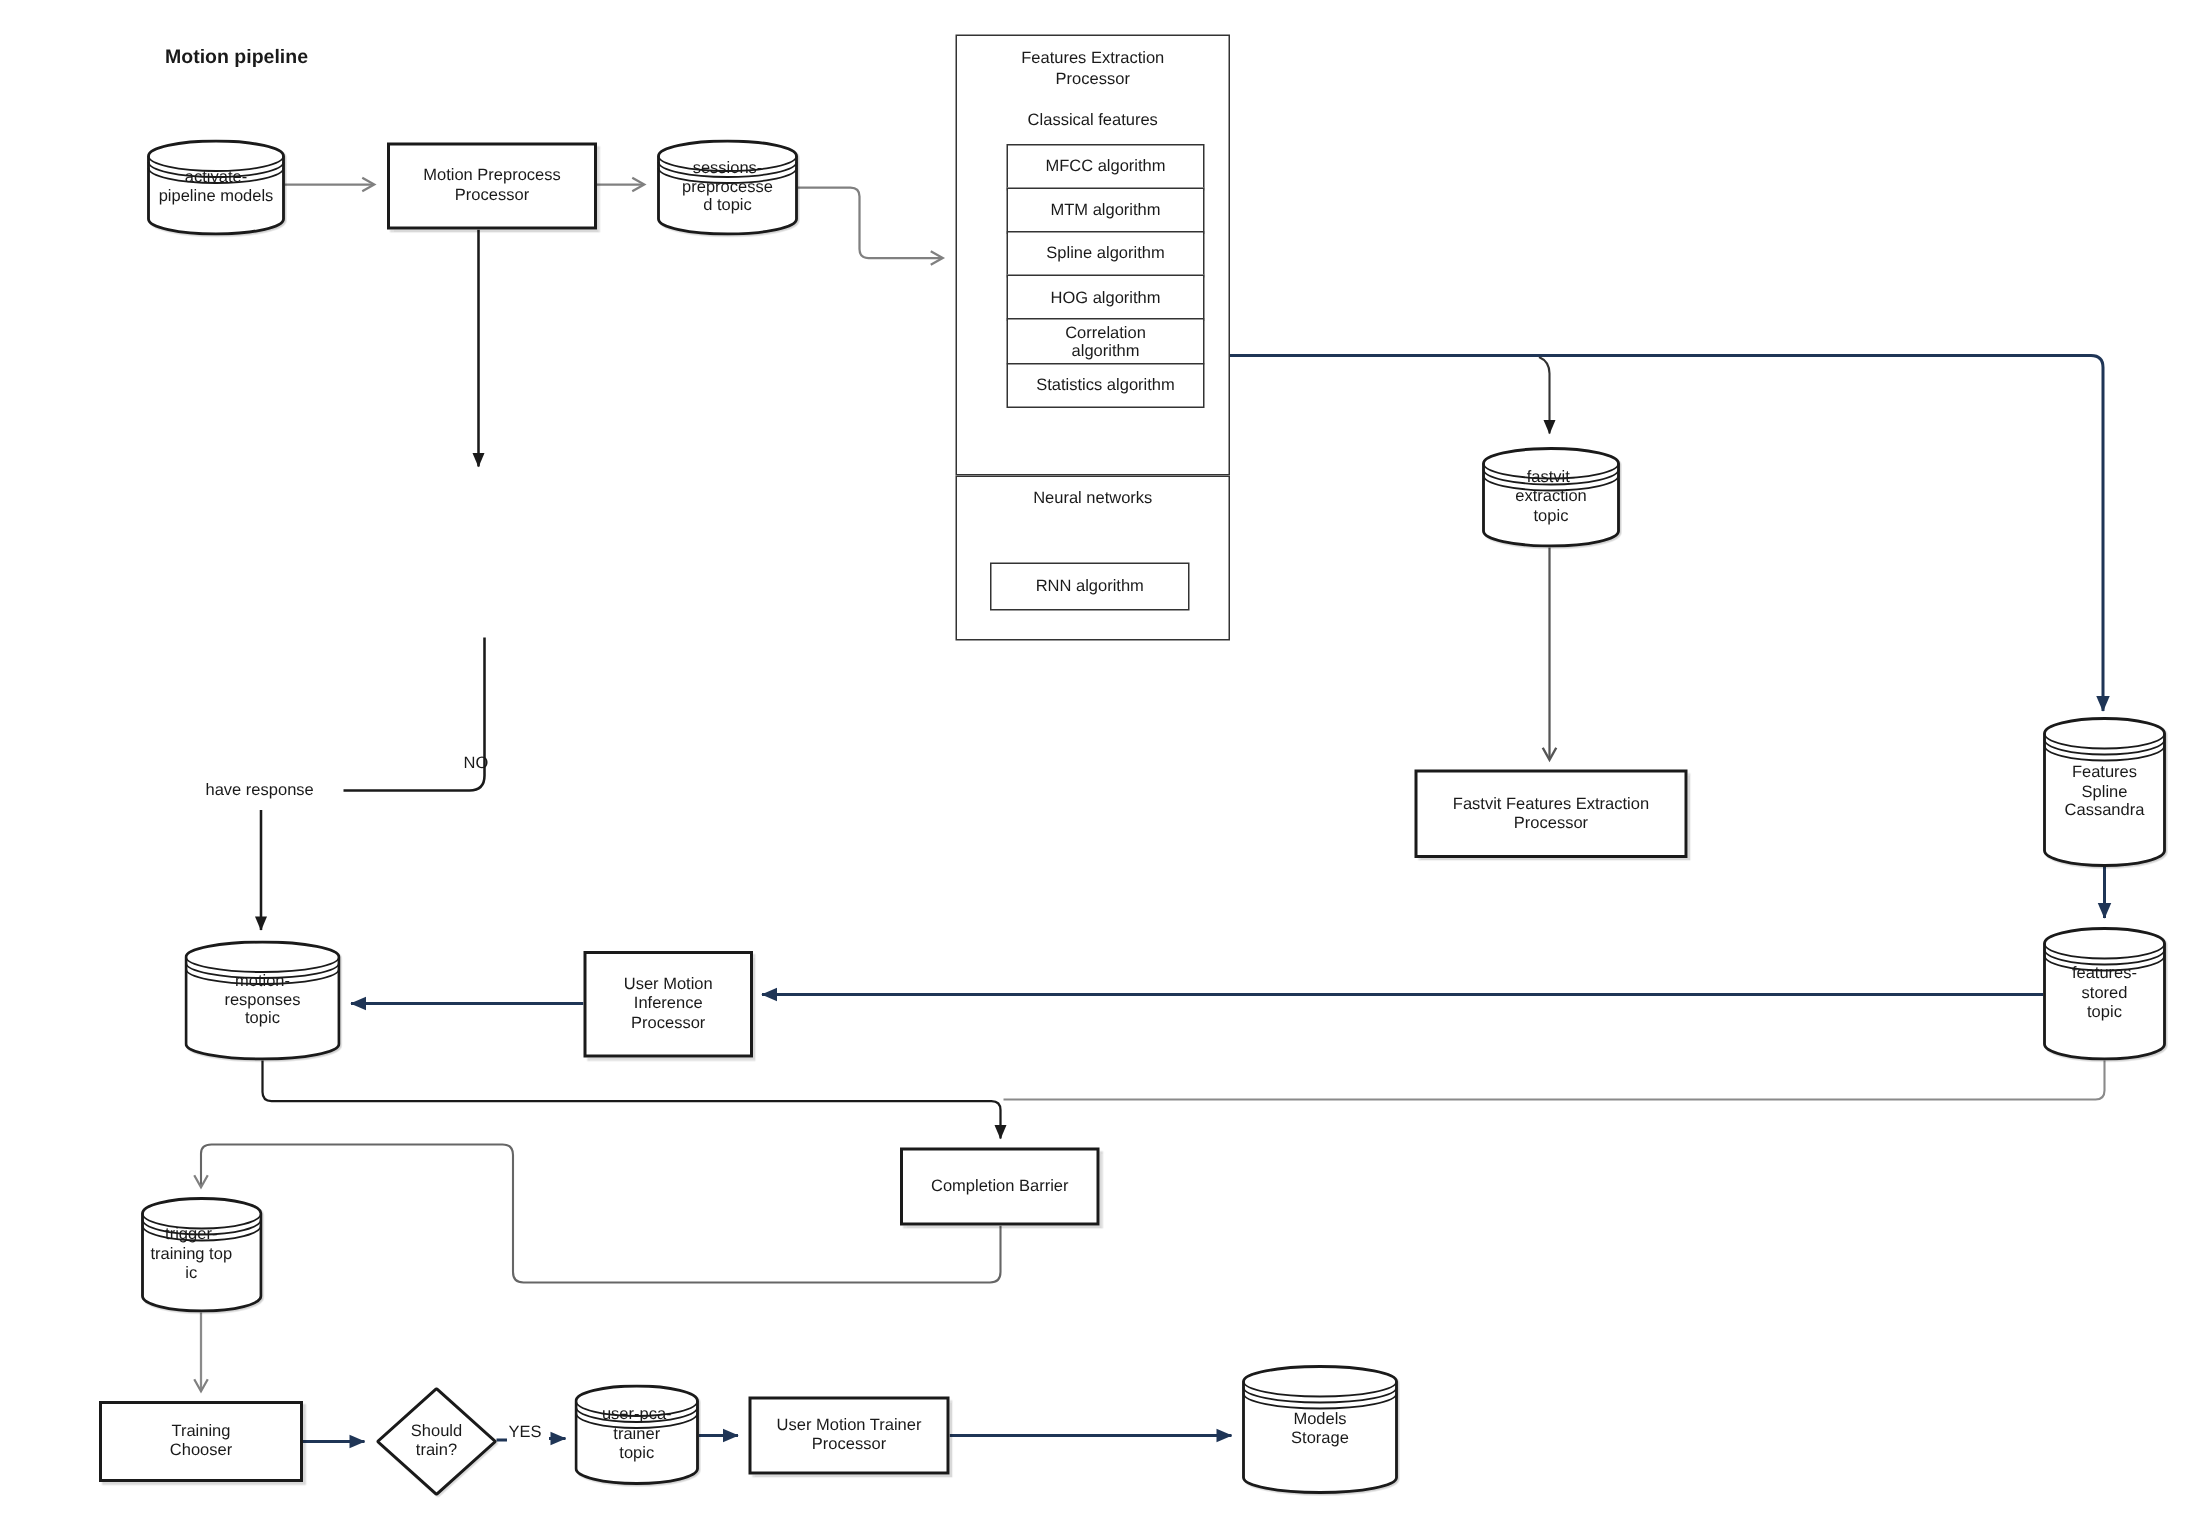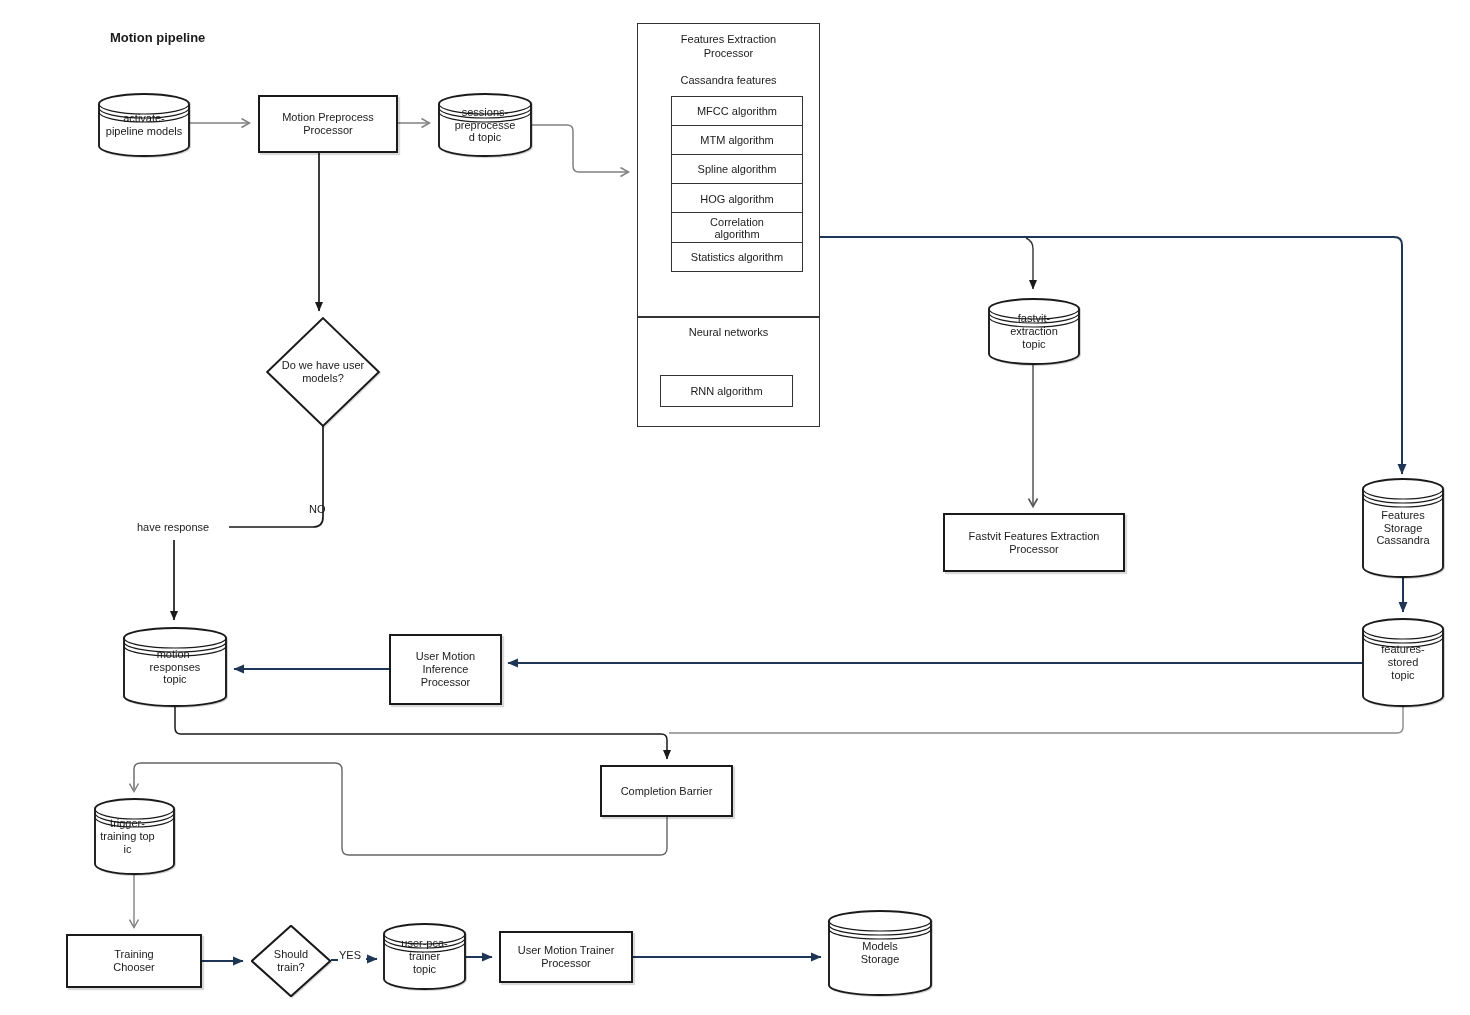"Cassandra features" div.boxtitle { text: Cassandra -> Classical }
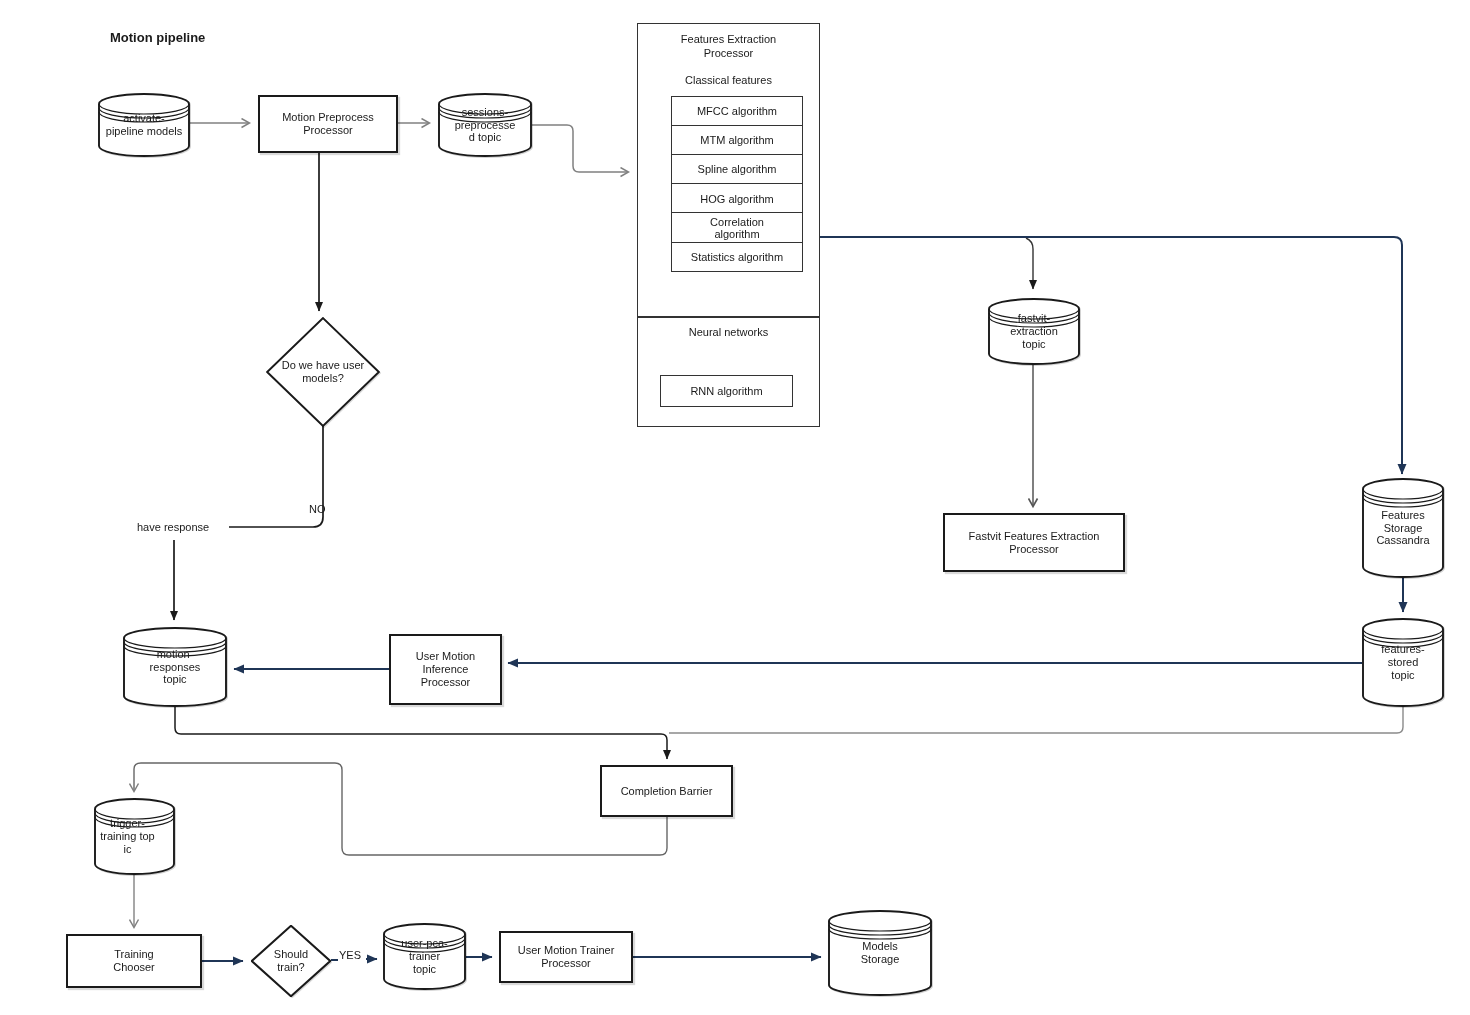"Do we have user" div.node { html: <div> <svg> <polygon></polygon> </svg> <span>Do we have user models?</span> </div> -> none }
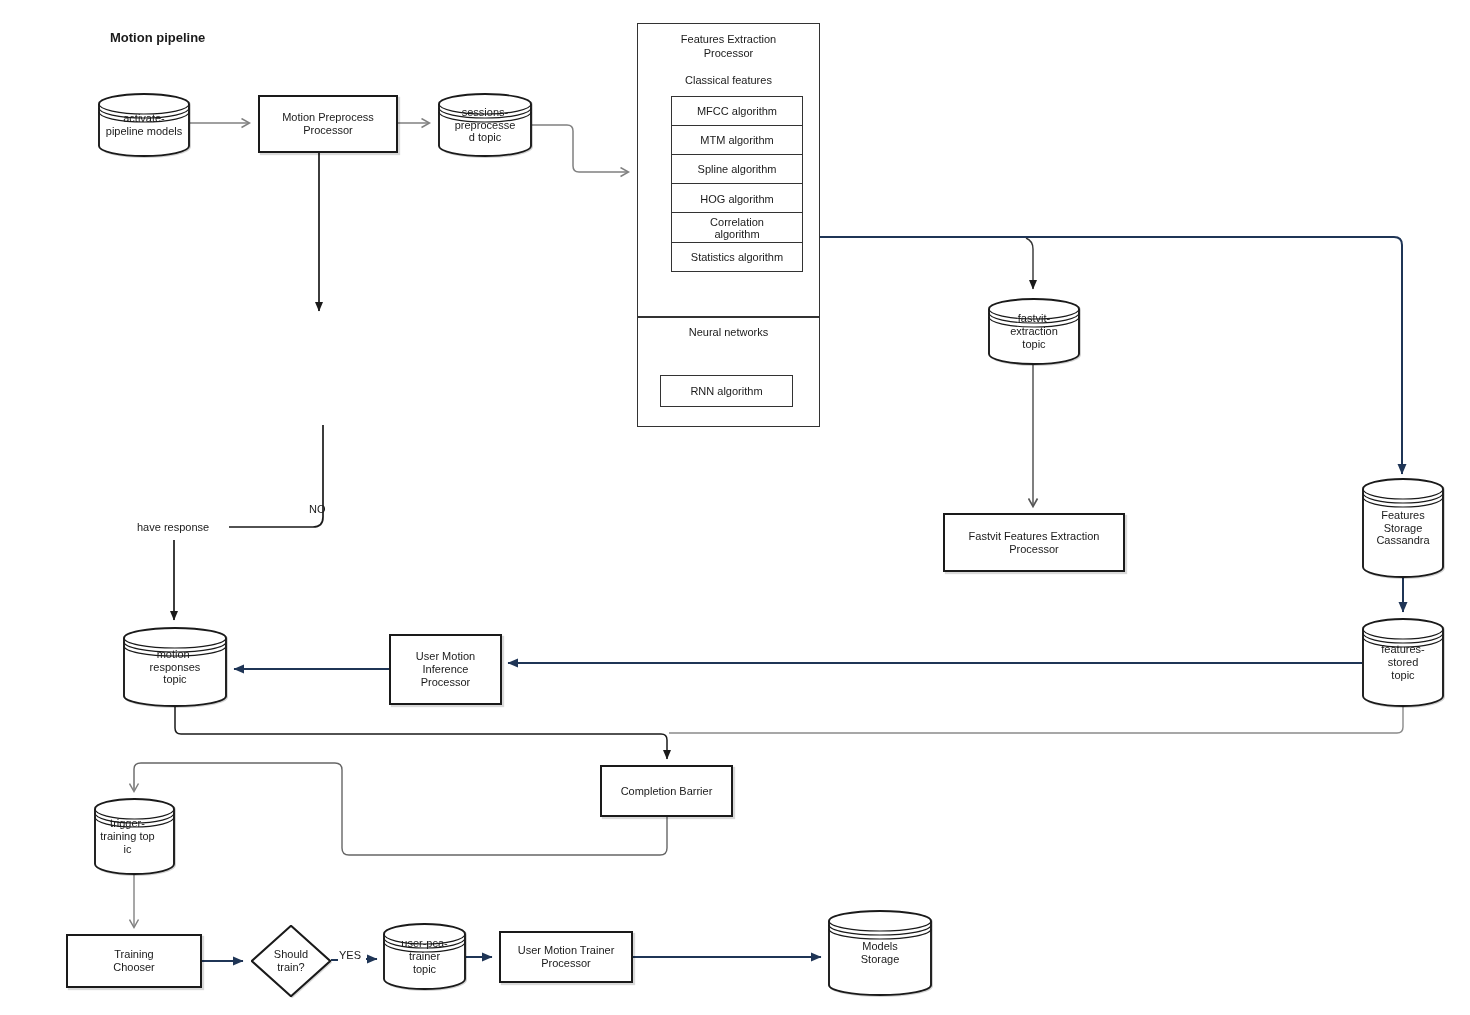"Features" span.lbl { text: Storage -> Spline }
